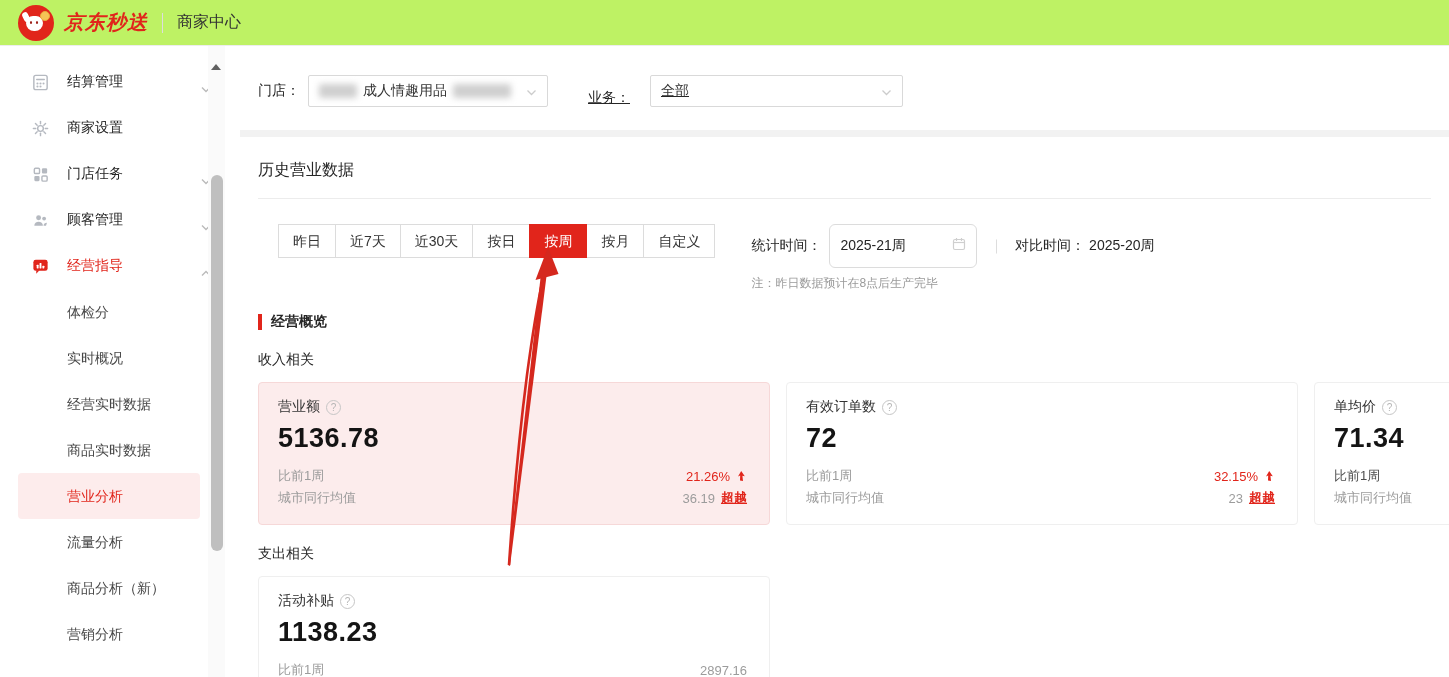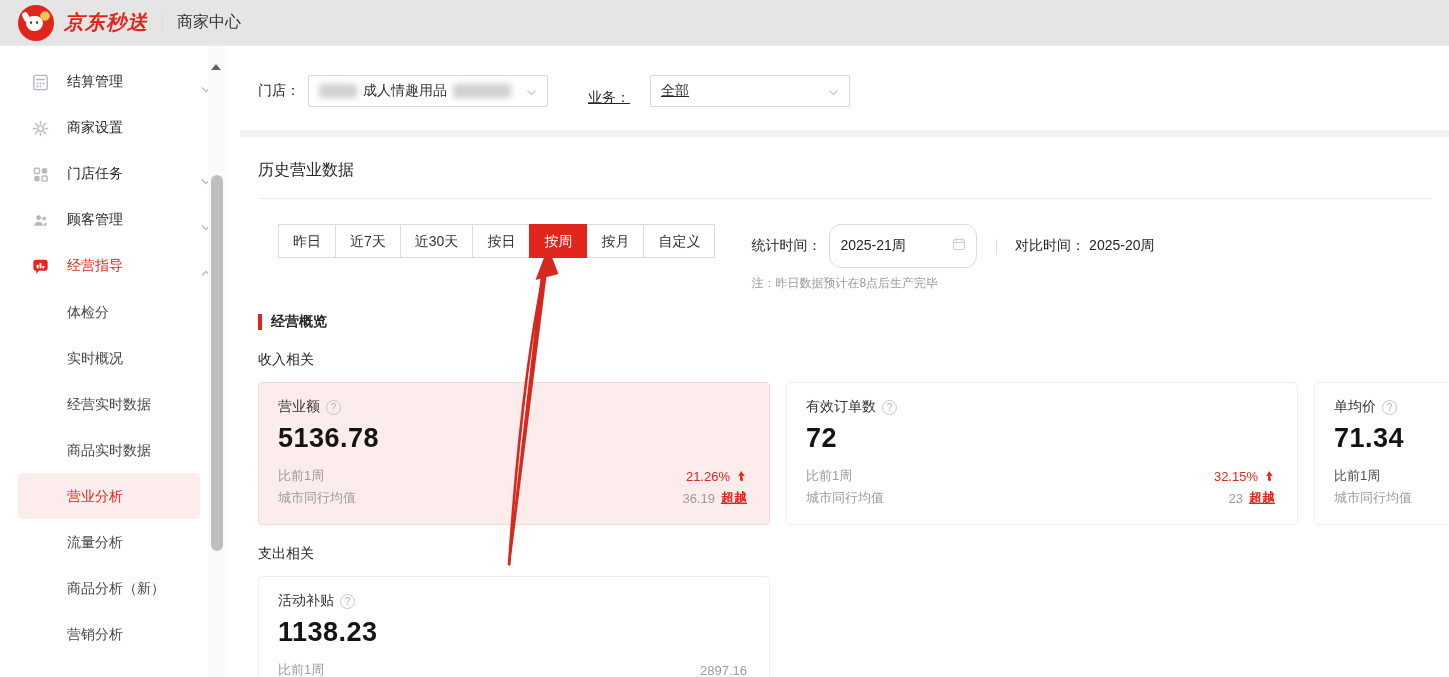"京东秒送" .header { background: #e5e5e5 -> #bef264 }
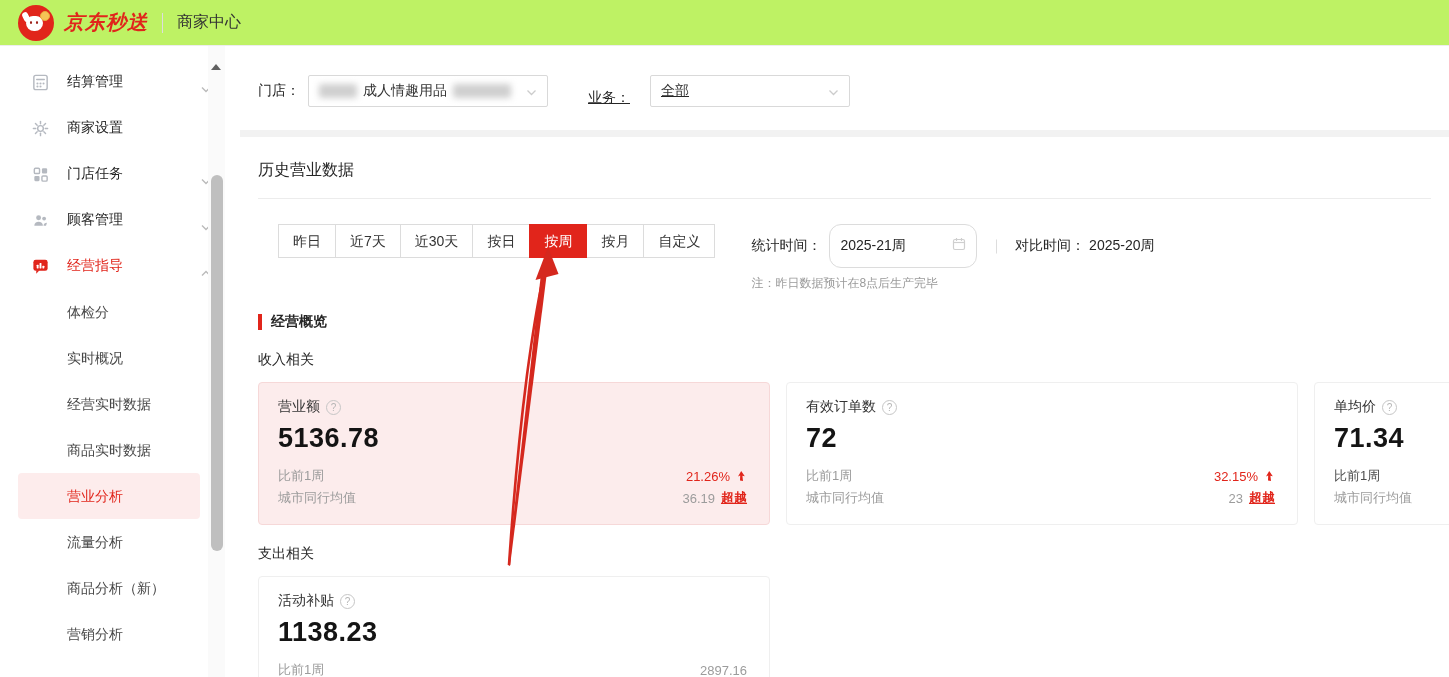"全部" .biz-box { width: 200px -> 253px }
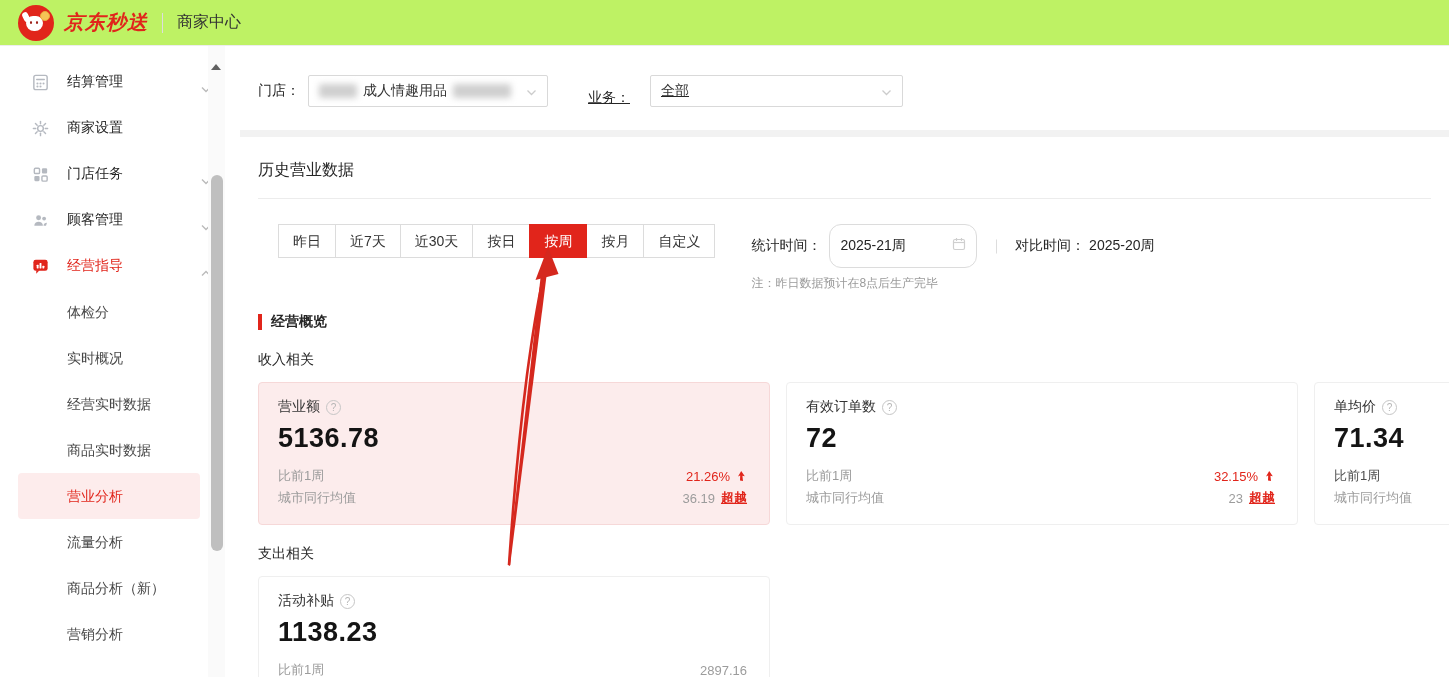"2025-21周" .date-box { border-radius: 12px -> 6px }
